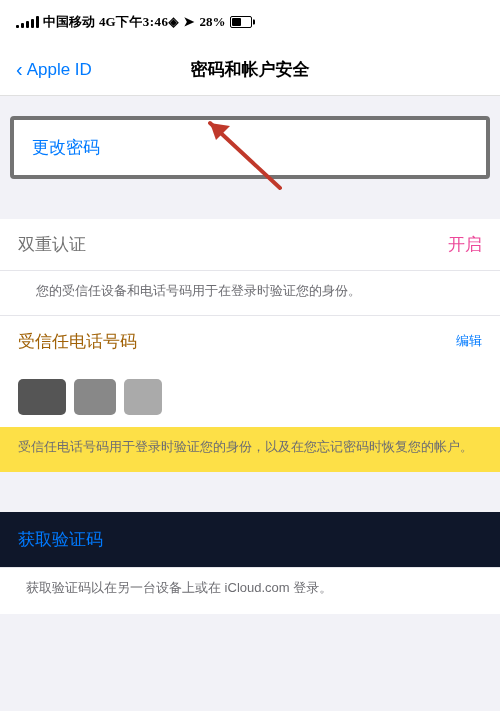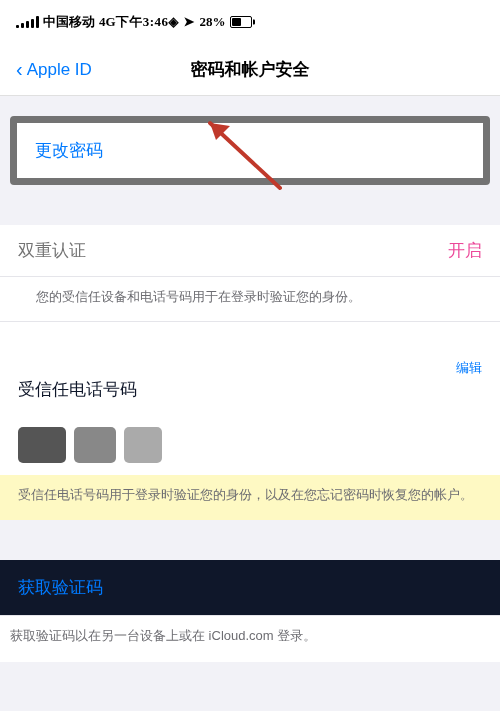"更改密码" .change-password-section { border: 7px solid #737373 -> 4px solid #737373 }
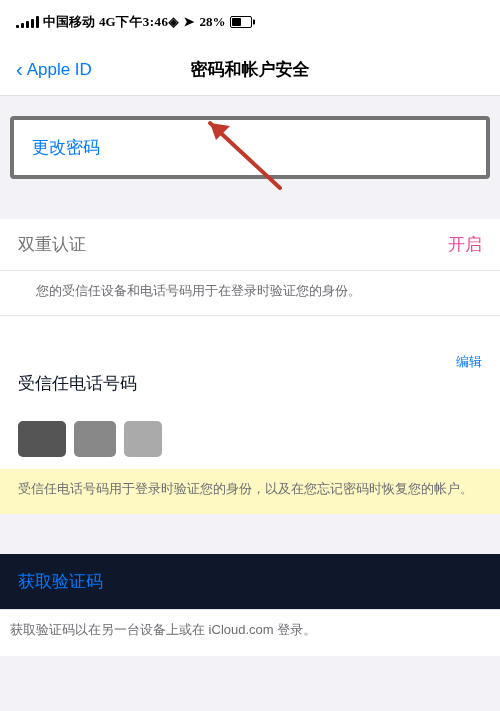"受信任电话号码" .trusted-phone-label { color: #0f172a -> #a16207; margin-top: 42px -> none }
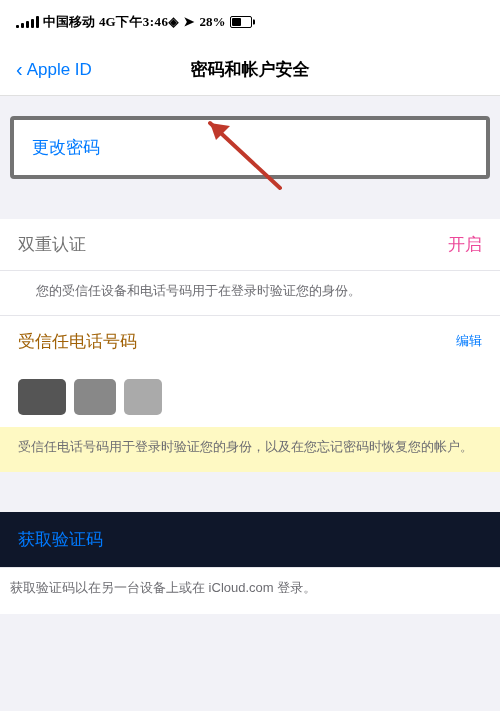"受信任电话号码用于登录时验证您的身份，以及在您忘记密码时恢复您的帐户。" .trusted-desc { background: #fef9c3 -> #fde047 }
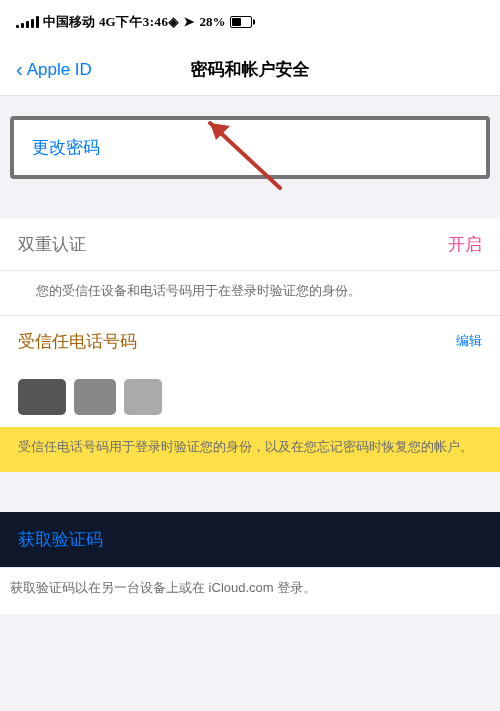"获取验证码以在另一台设备上或在 iCloud.com 登录。" .get-code-desc { padding: 10px 10px 16px -> 10px 26px 16px }
